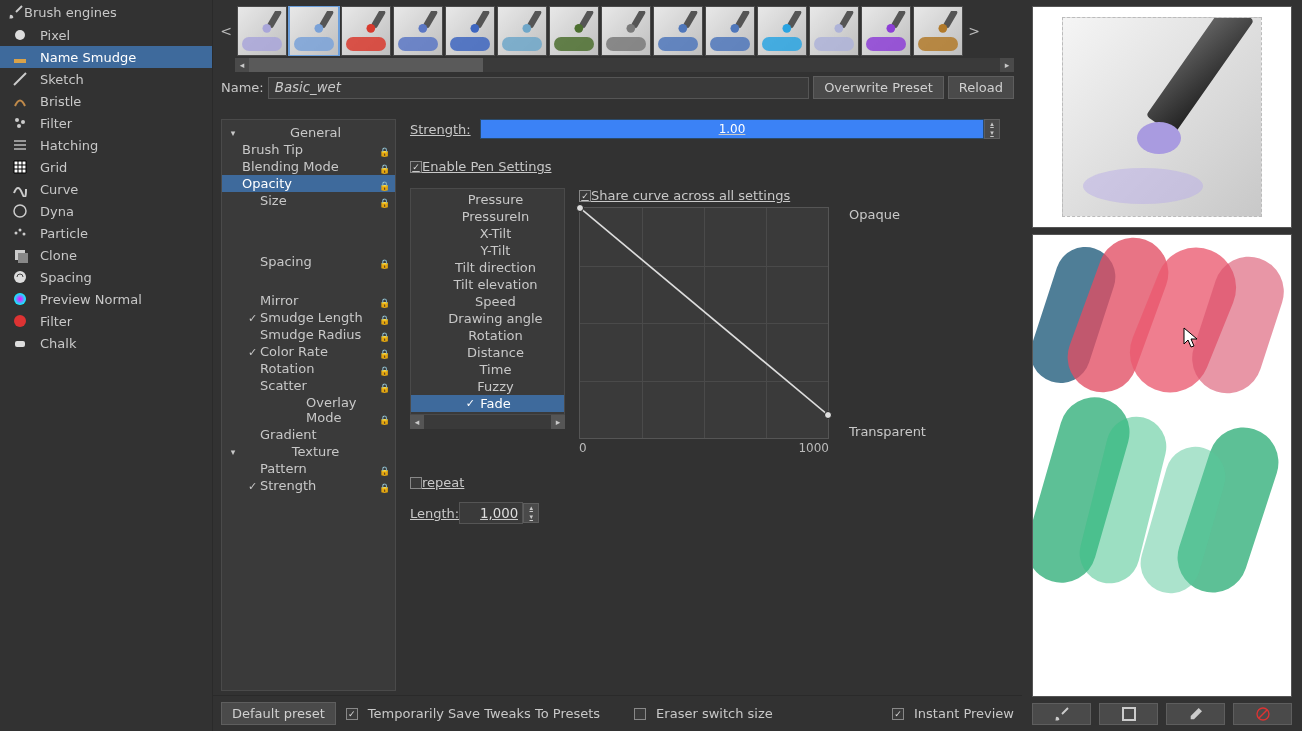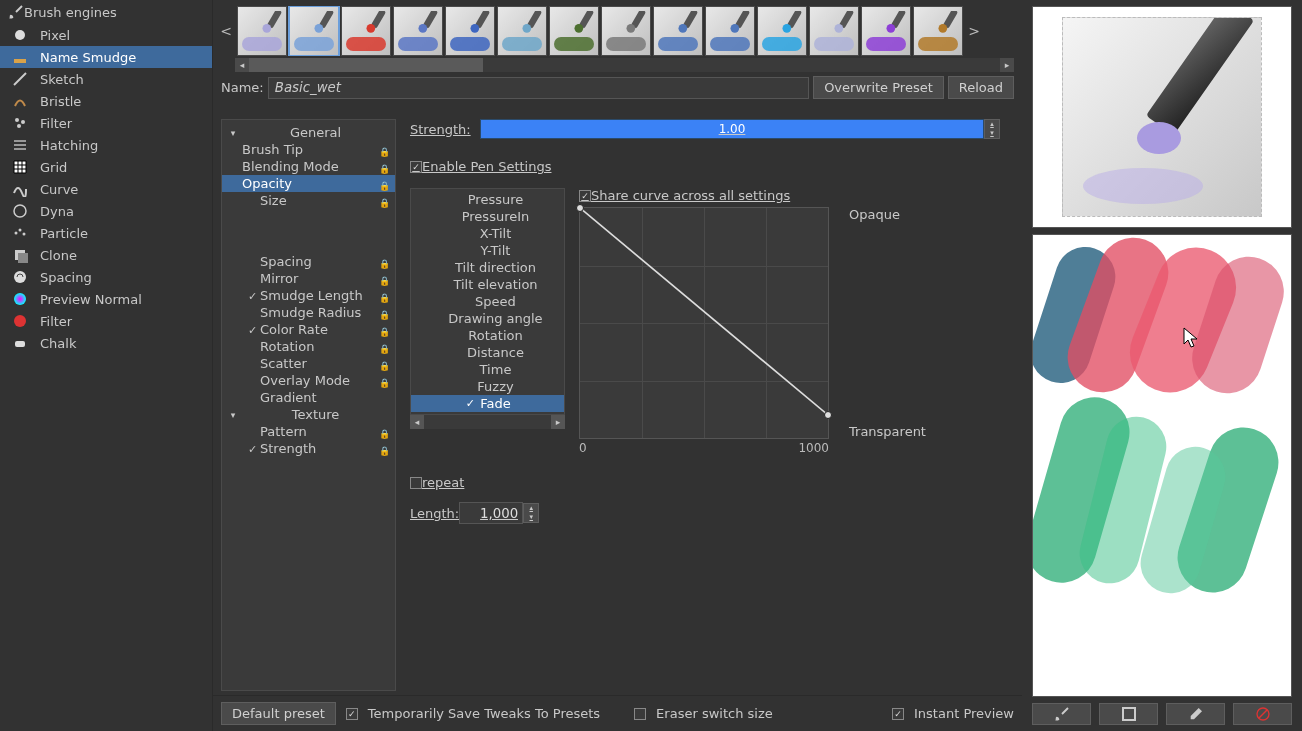"Mirror" span { margin-top: none -> 22px }
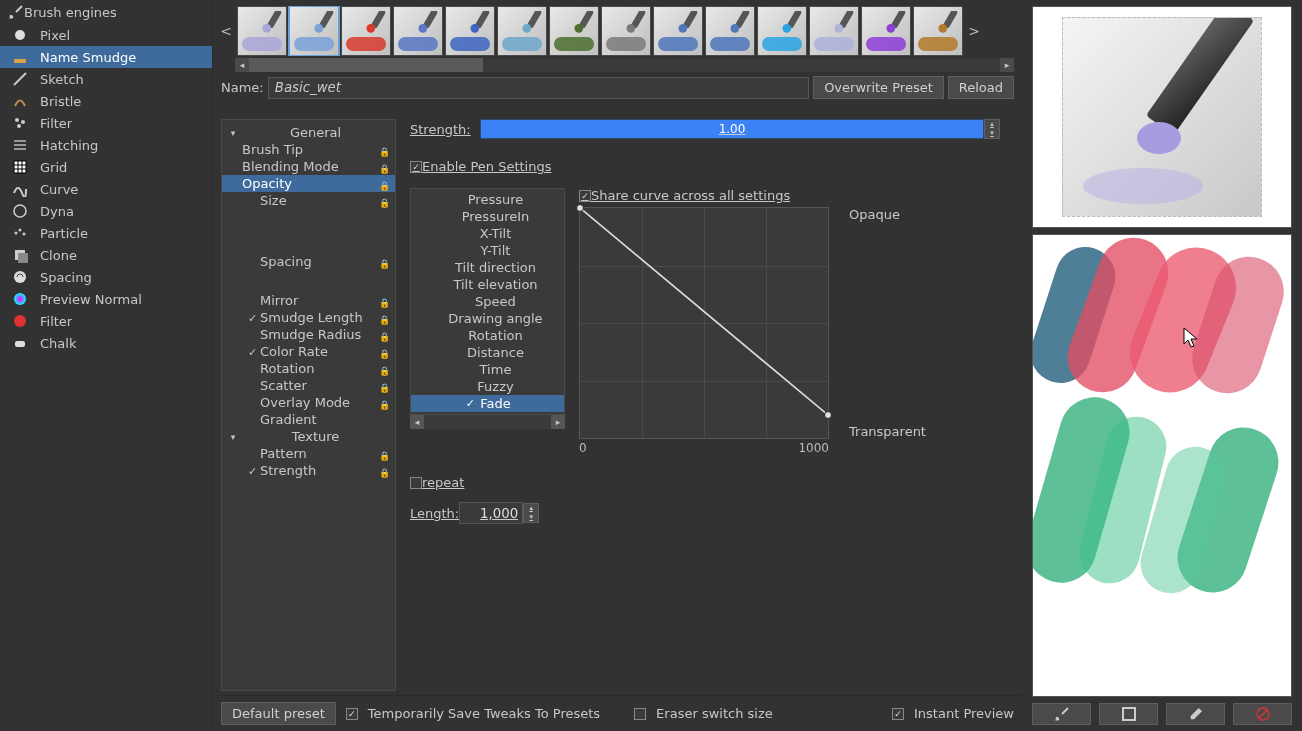"Overlay Mode" span { margin-left: none -> 46px }
